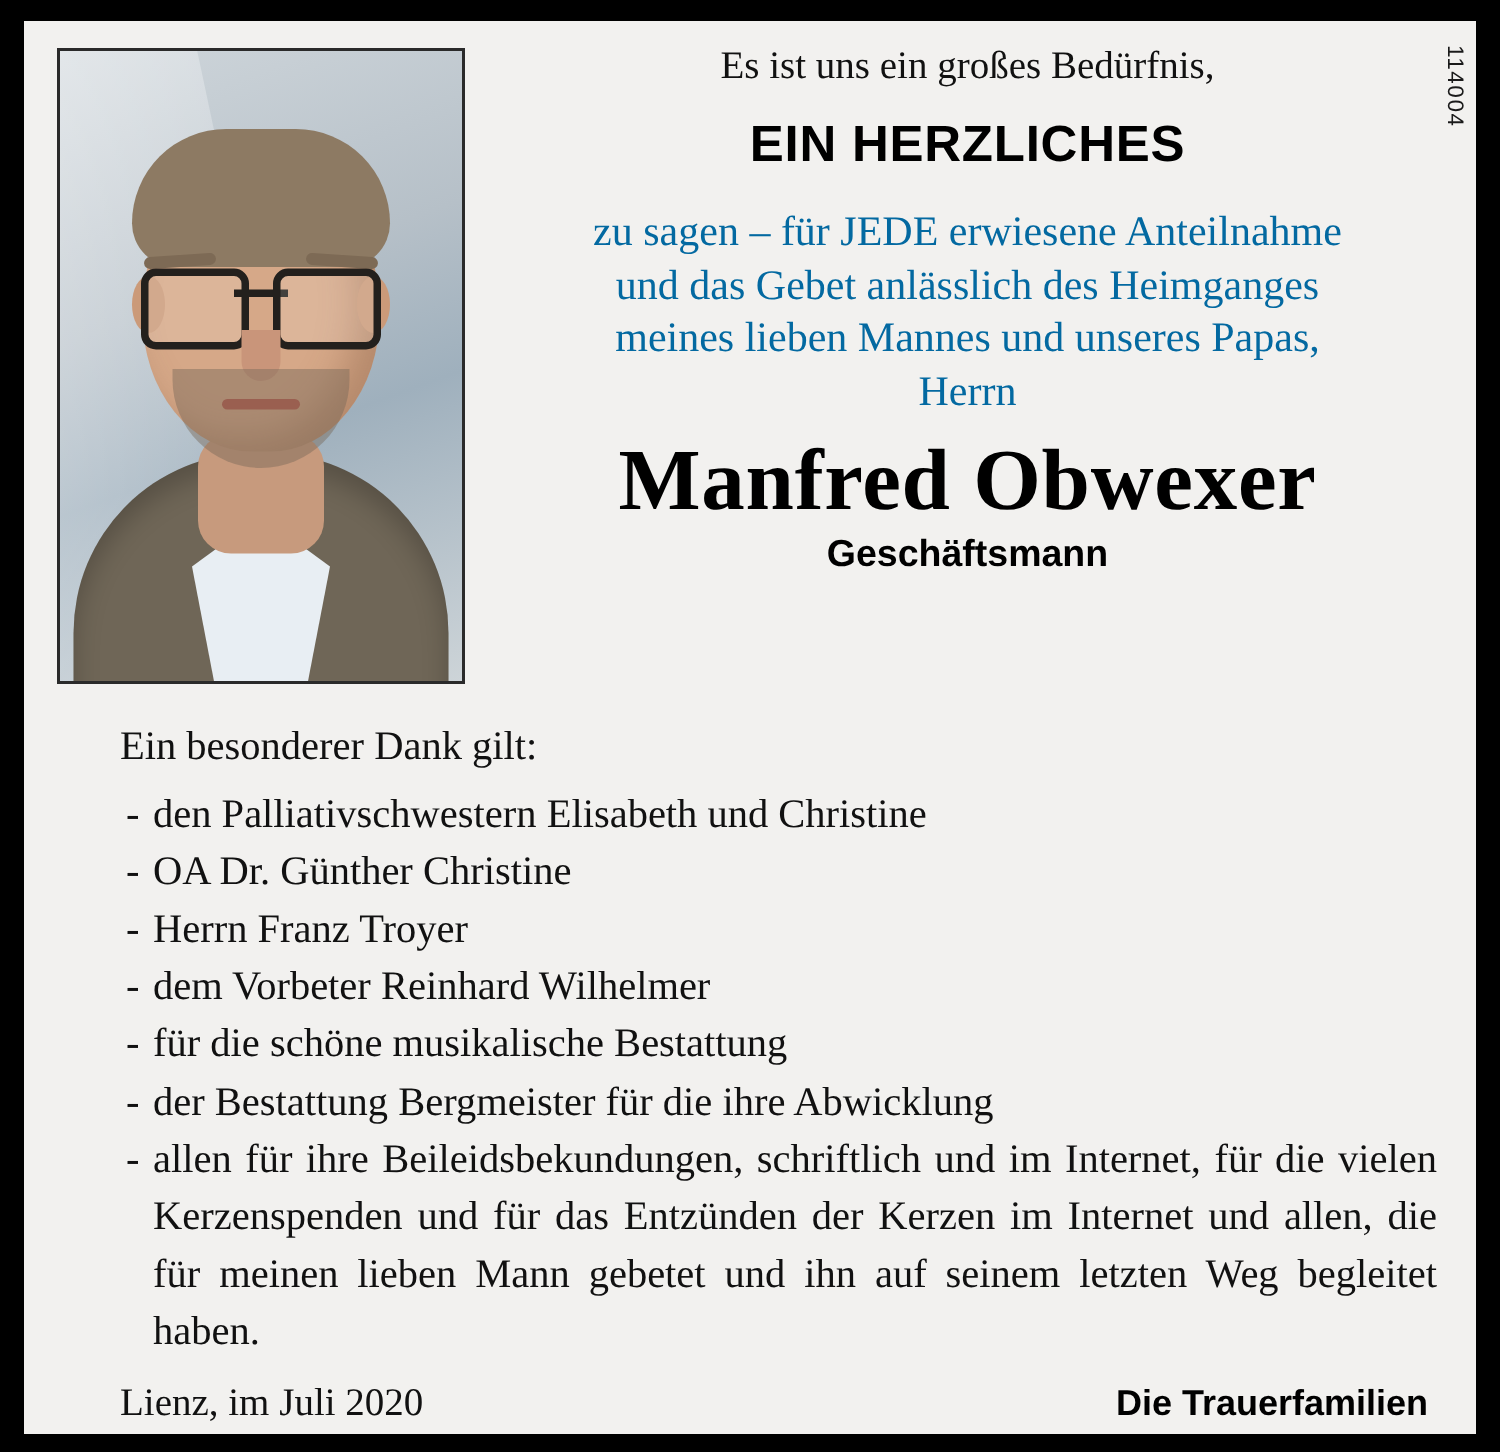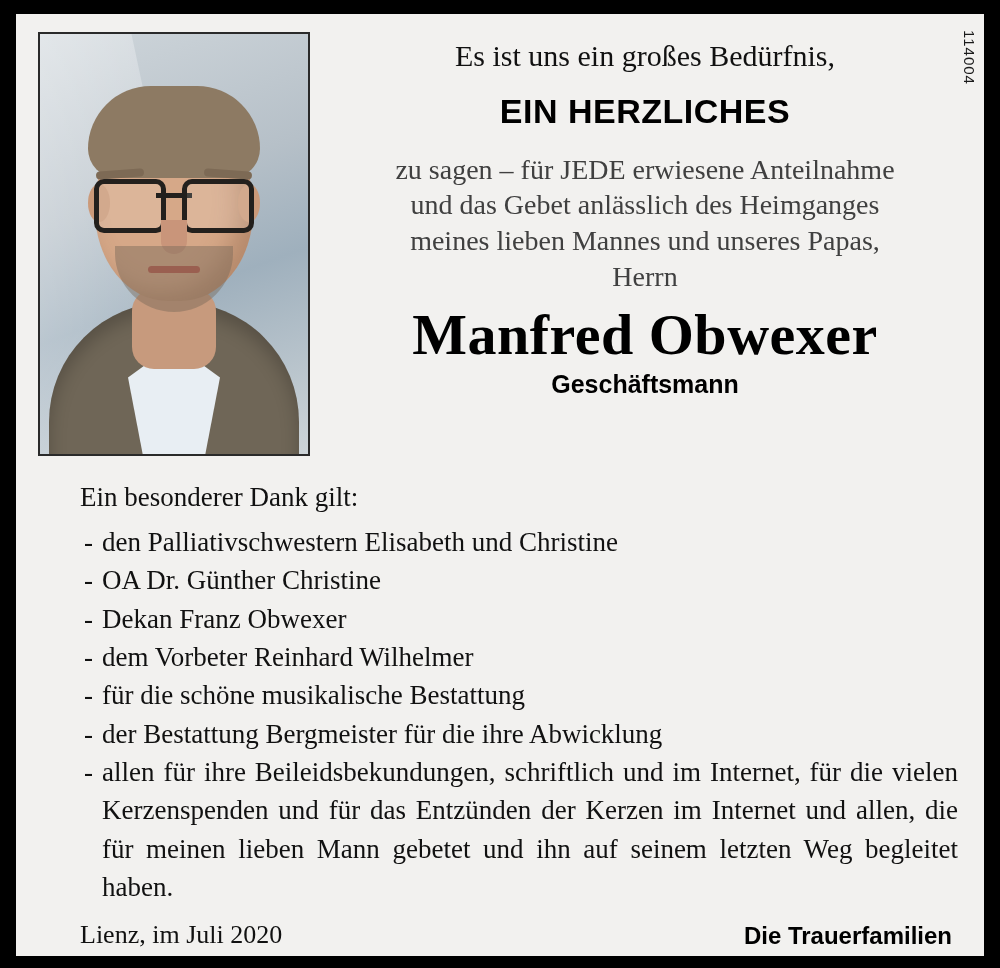"Es ist uns ein großes" .line-intro { font-size: 30px -> 26px; margin-top: 10px -> none }
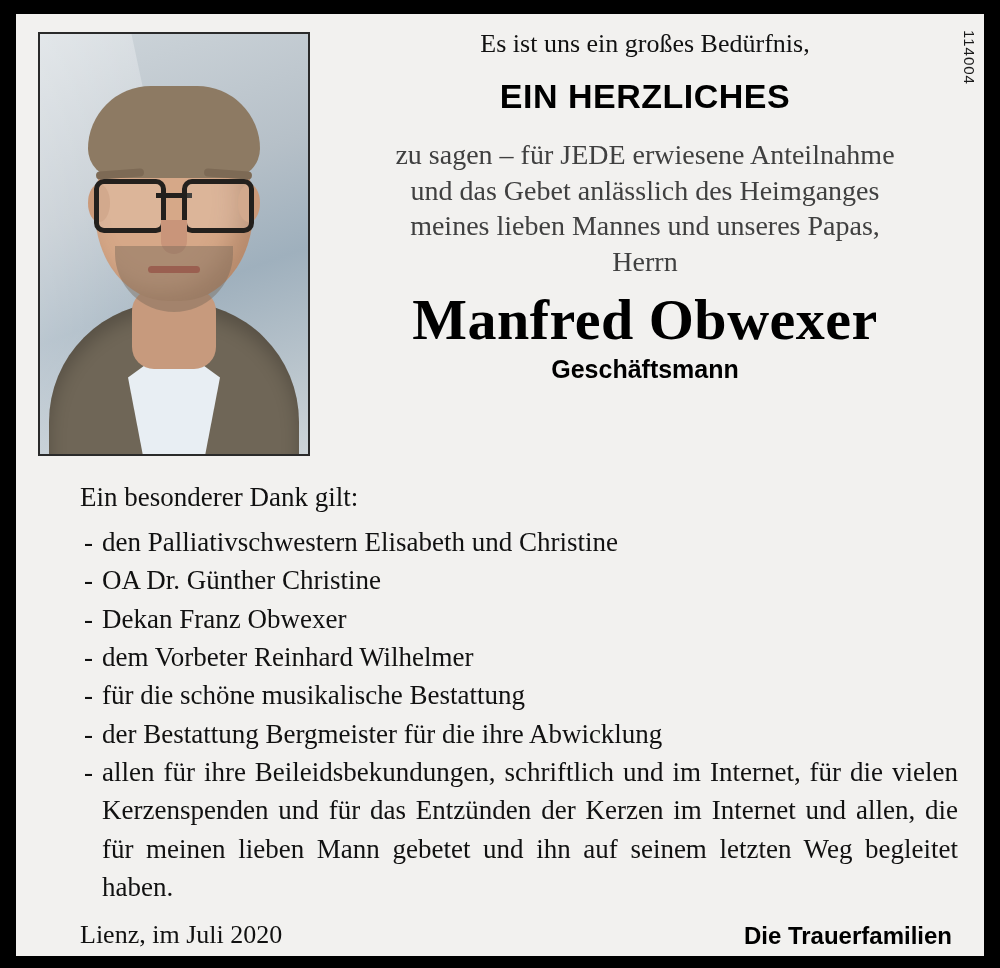"zu sagen – für JEDE" .lead { color: #404040 -> #0369a1 }
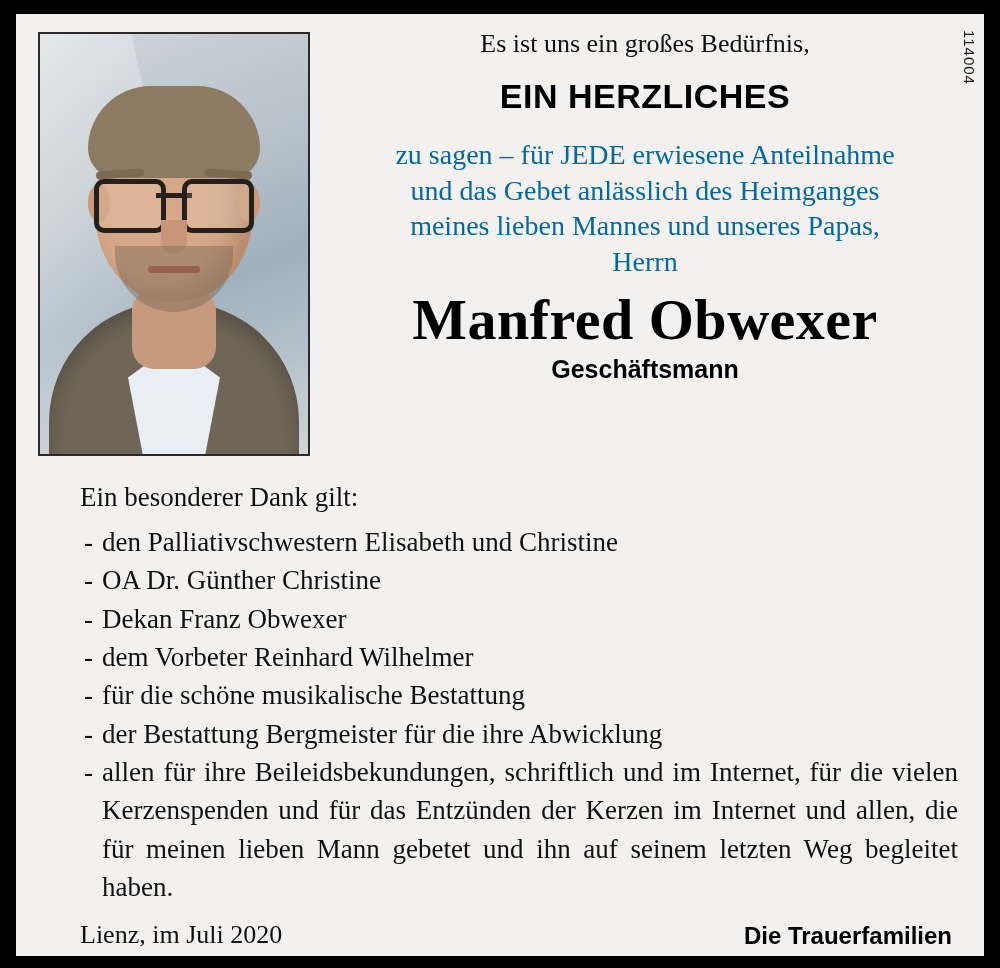"Dekan Franz Obwexer" span.txt { text: Dekan Franz Obwexer -> Herrn Franz Troyer }
